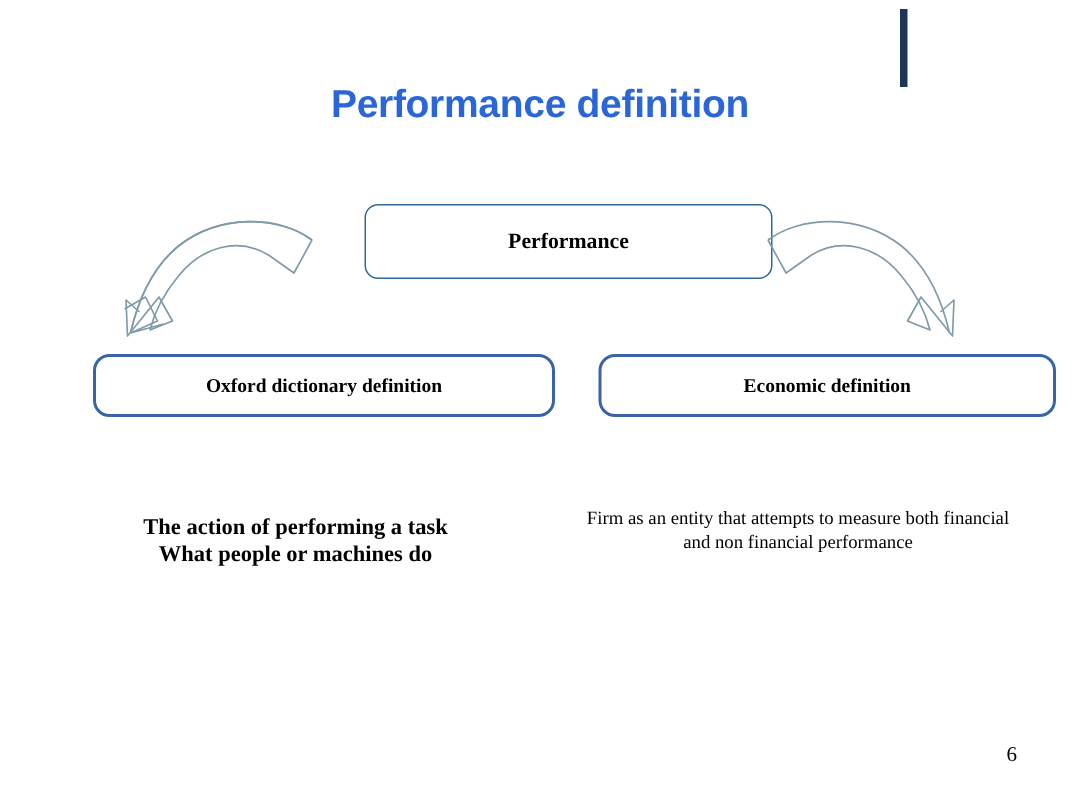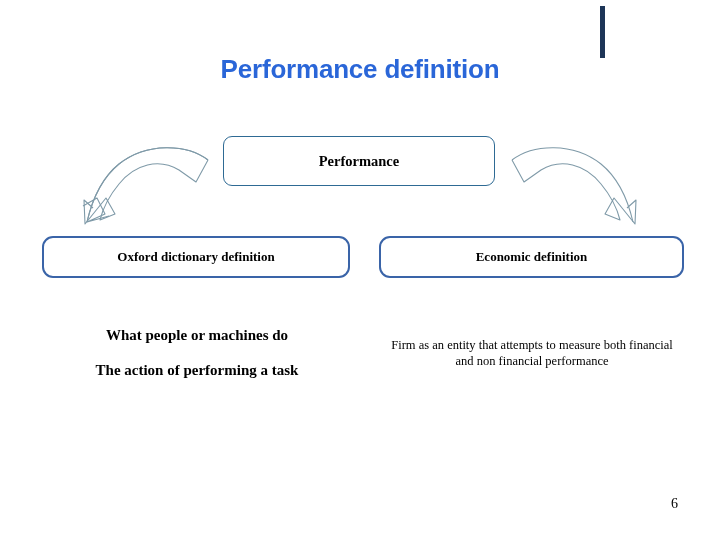"Performance" .box { margin-left: none -> 20px }
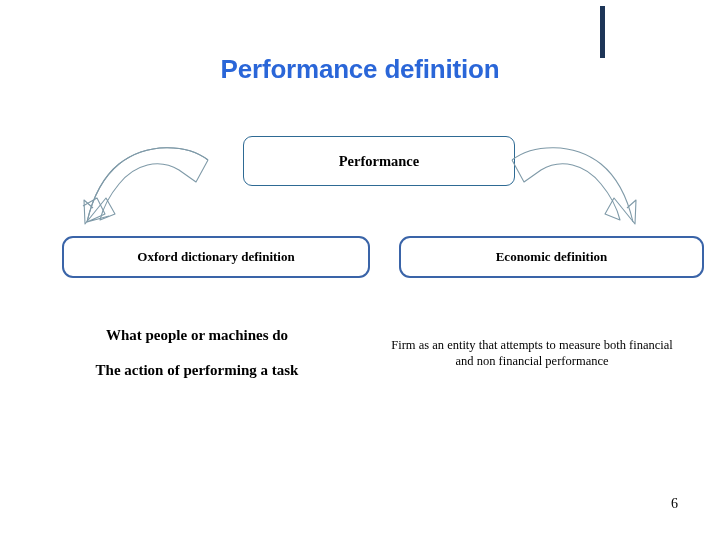"What people or machines do" div.line-strong { order: before "The action of performing a" -> after "The action of performing a" }
